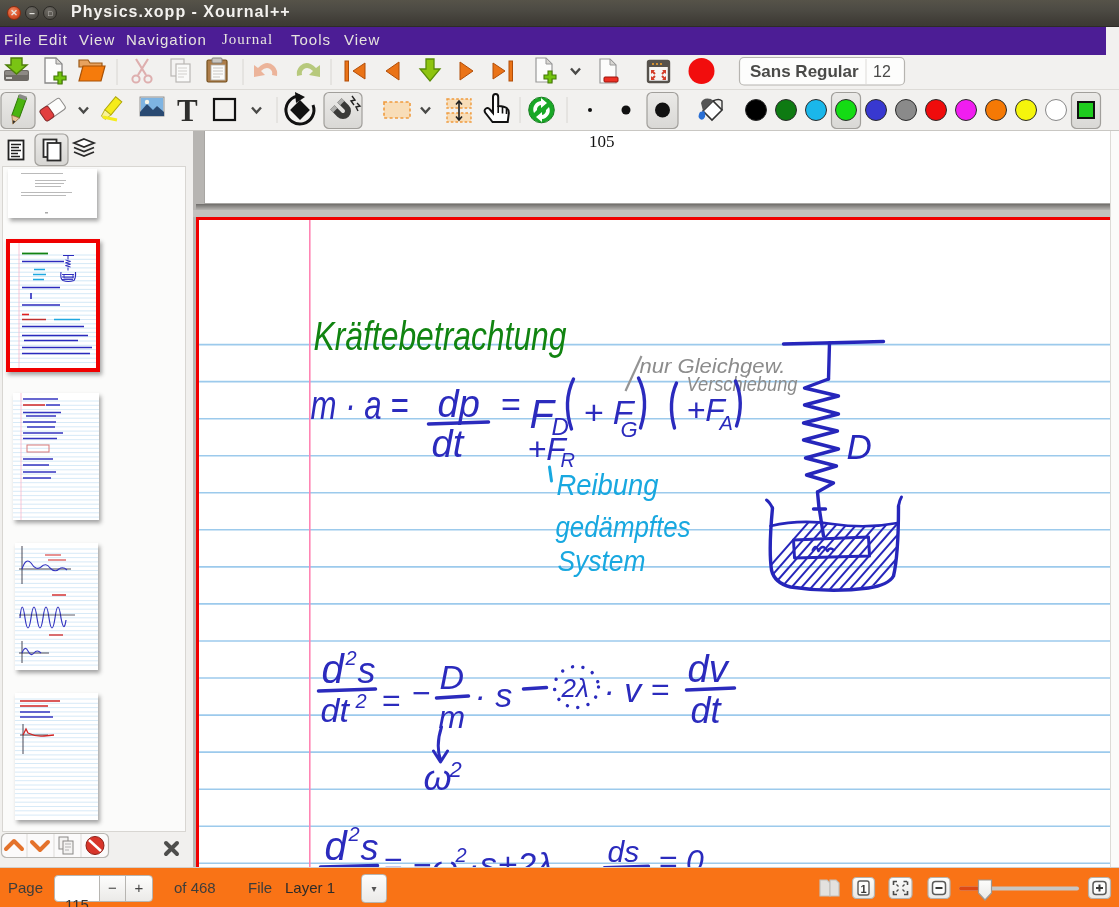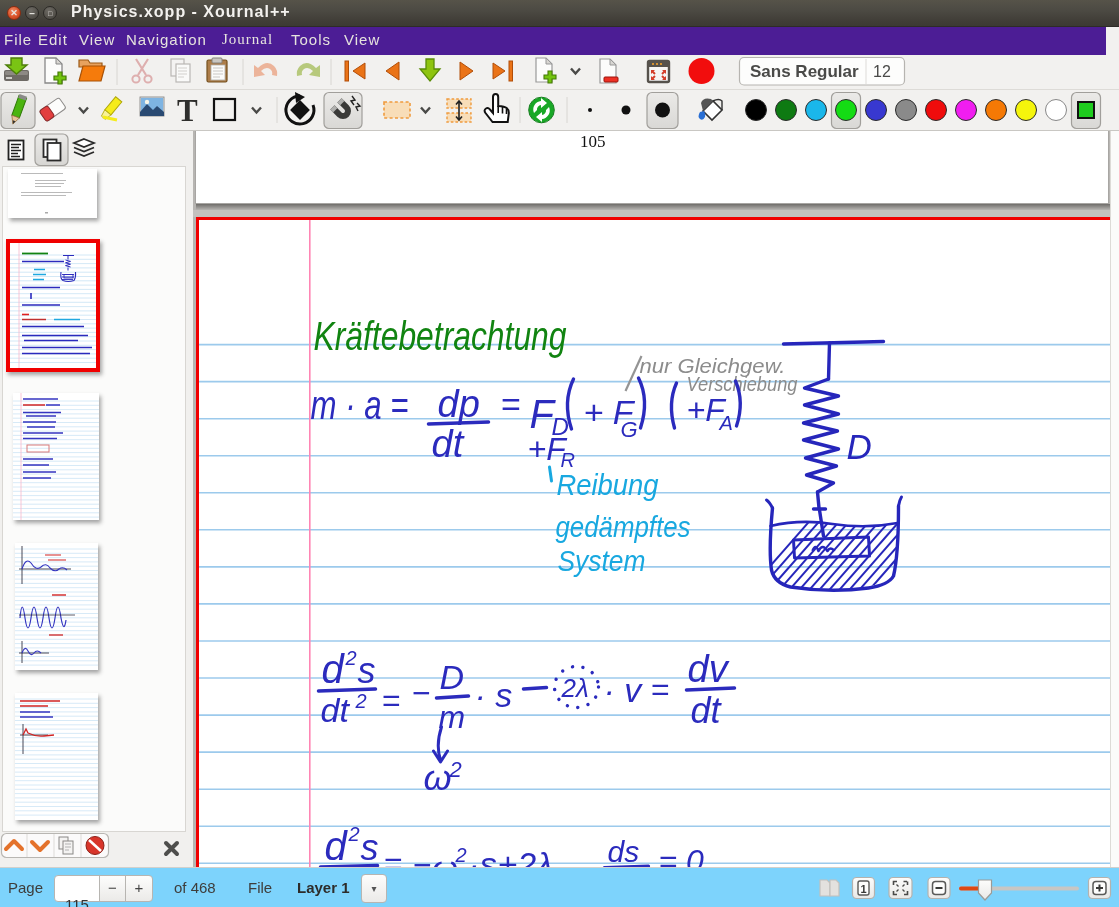"105" #prevpage { left: 2px -> 11px }
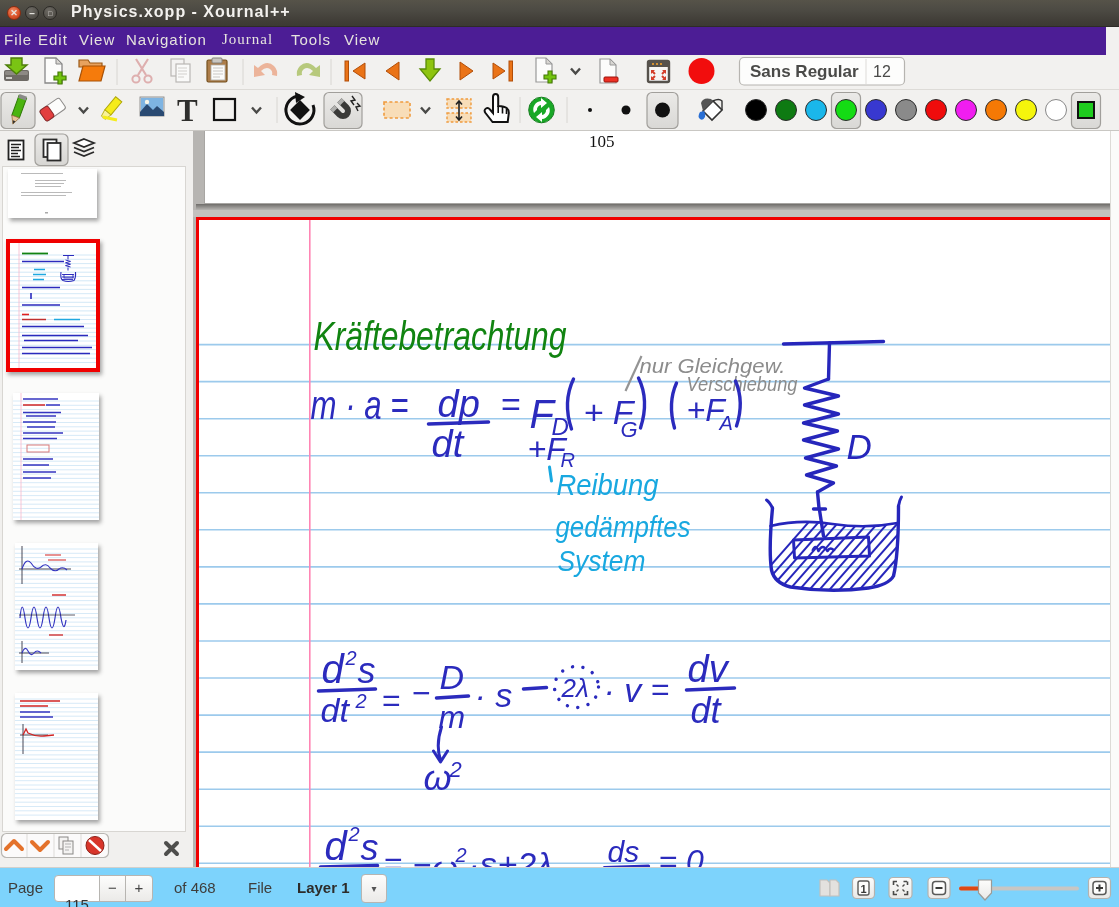"Page" #statusbar { background: #7dd3fc -> #f97316 }
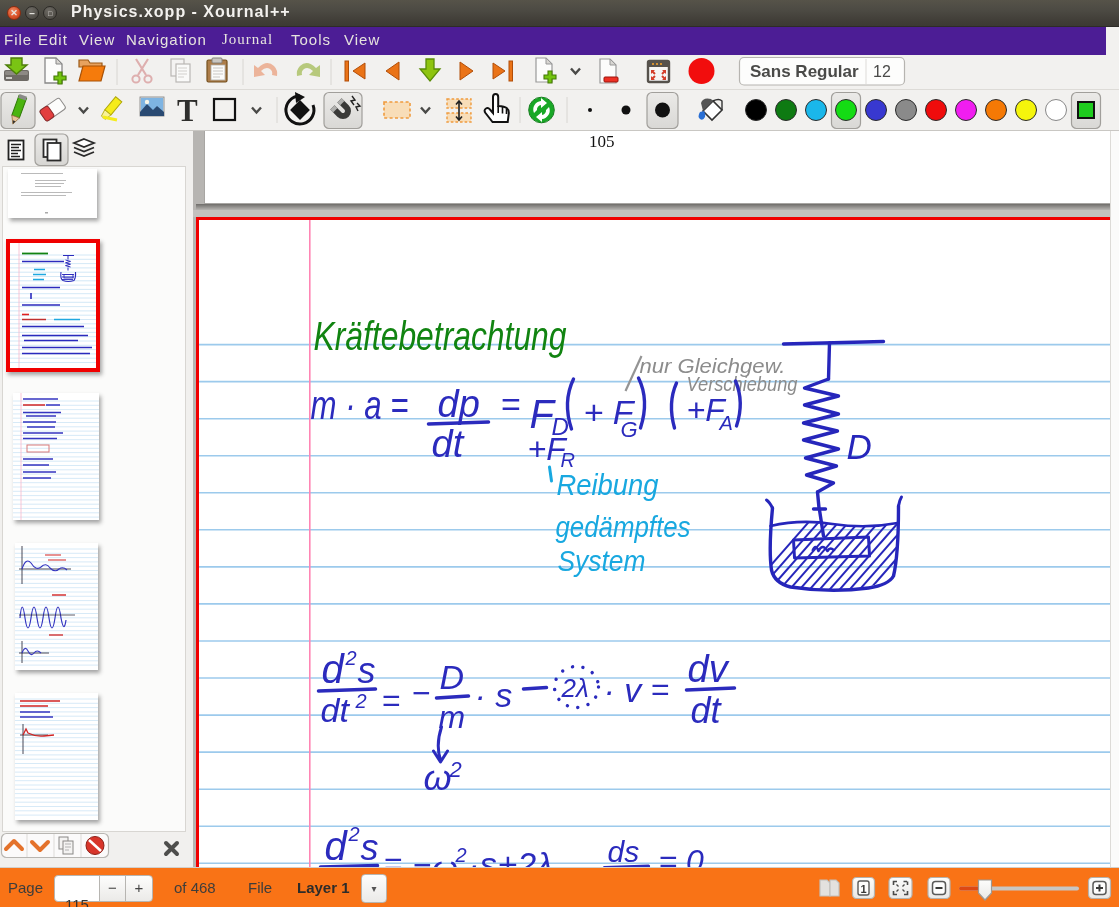"Layer 1" span.lbl { font-weight: bold -> normal; left: 297px -> 285px }
